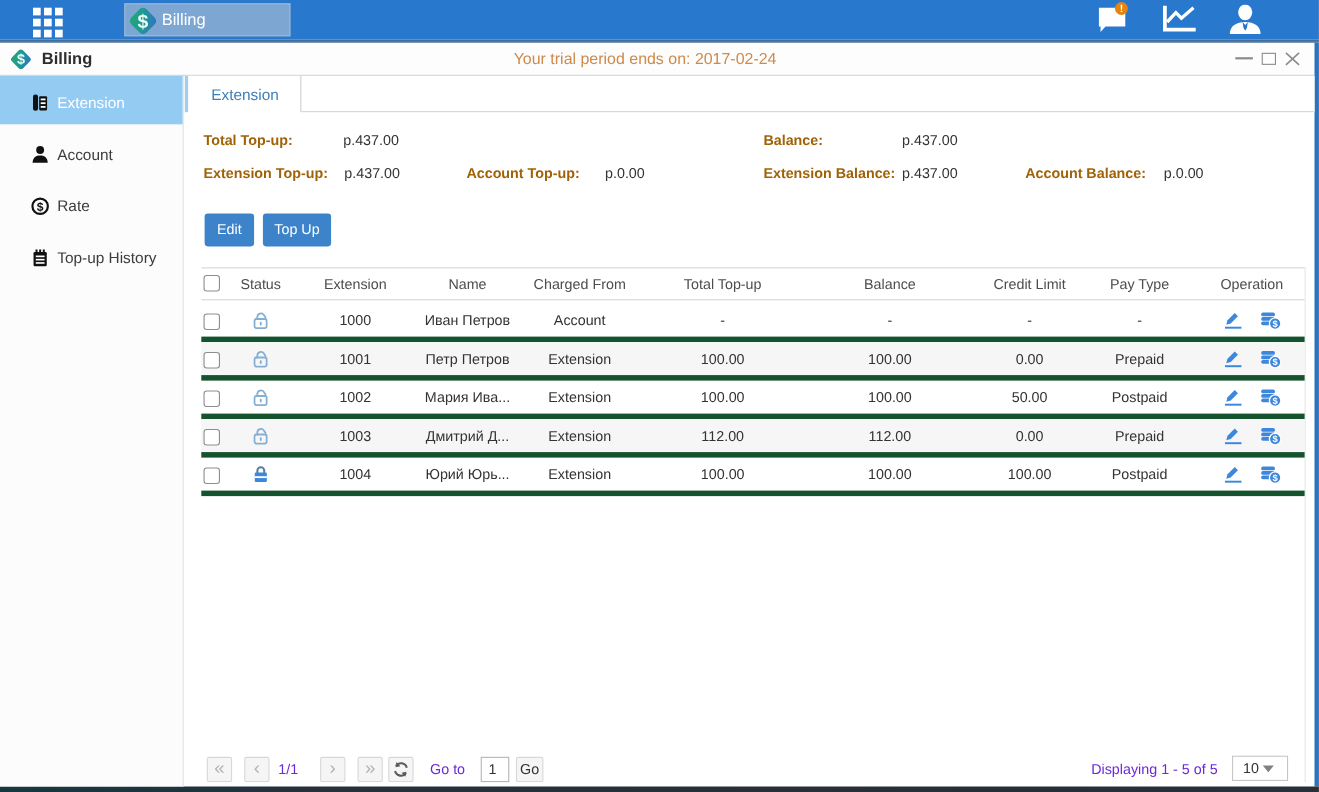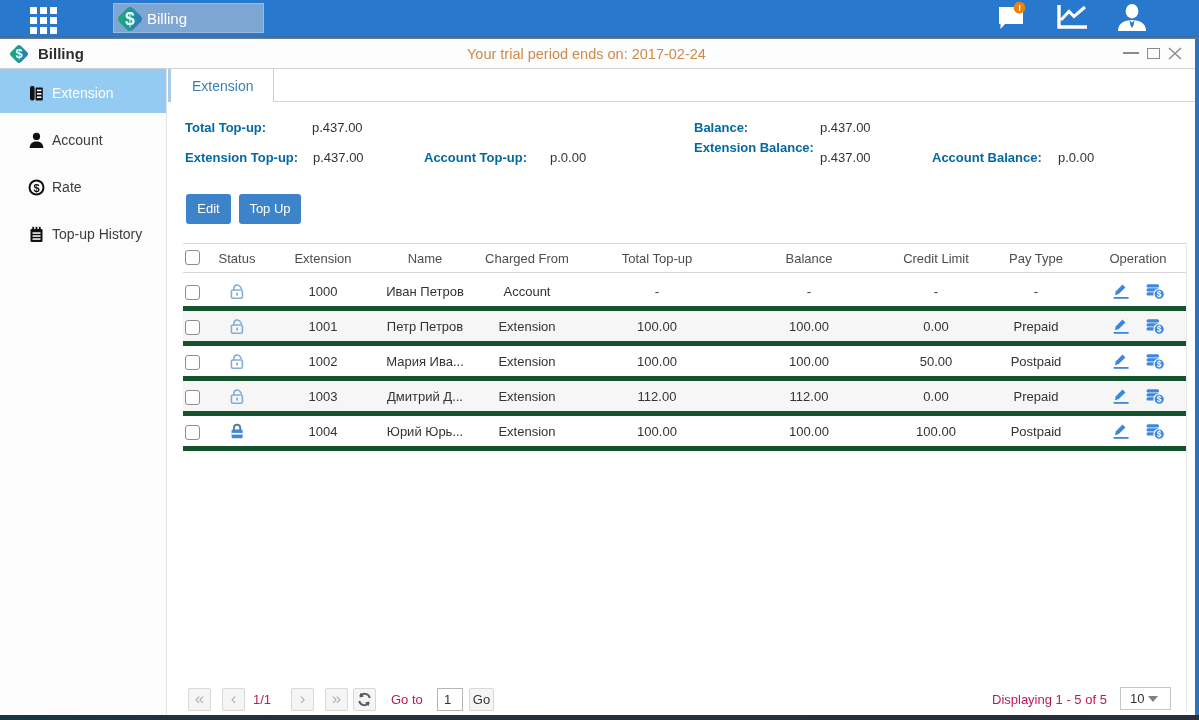"Total Top-up:" .slabel { color: #0369a1 -> #a16207 }
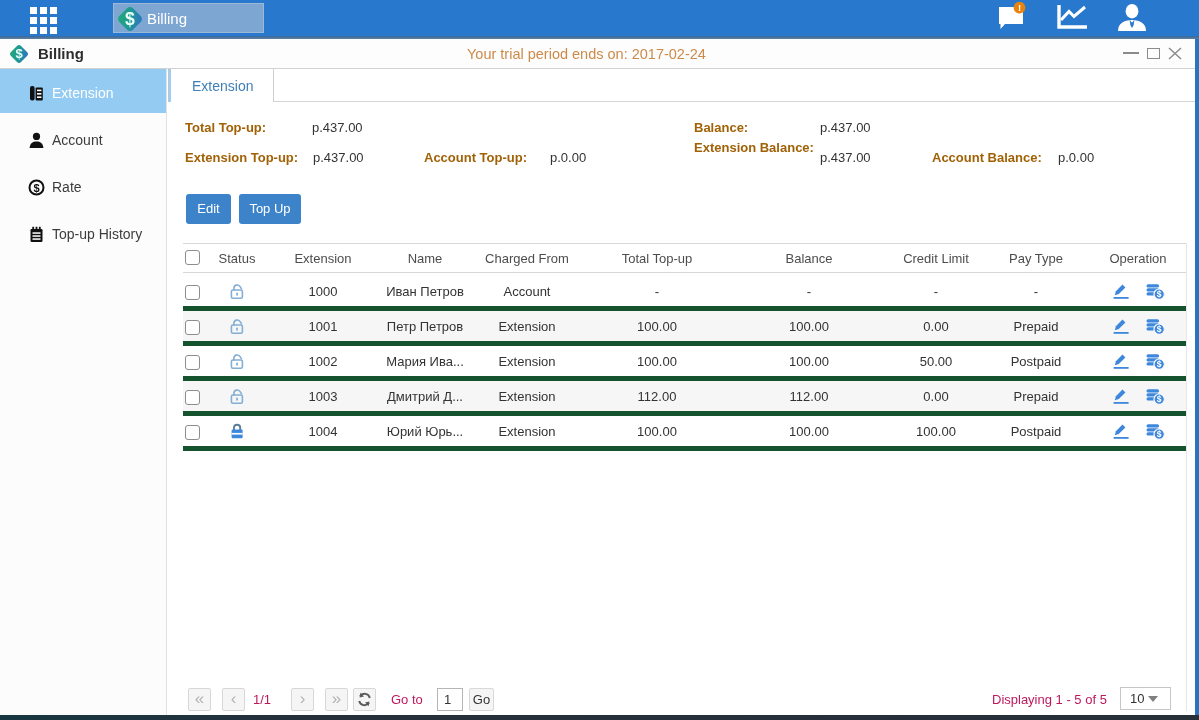"Extension Balance:" div.slabel { top: 140px -> 150px }
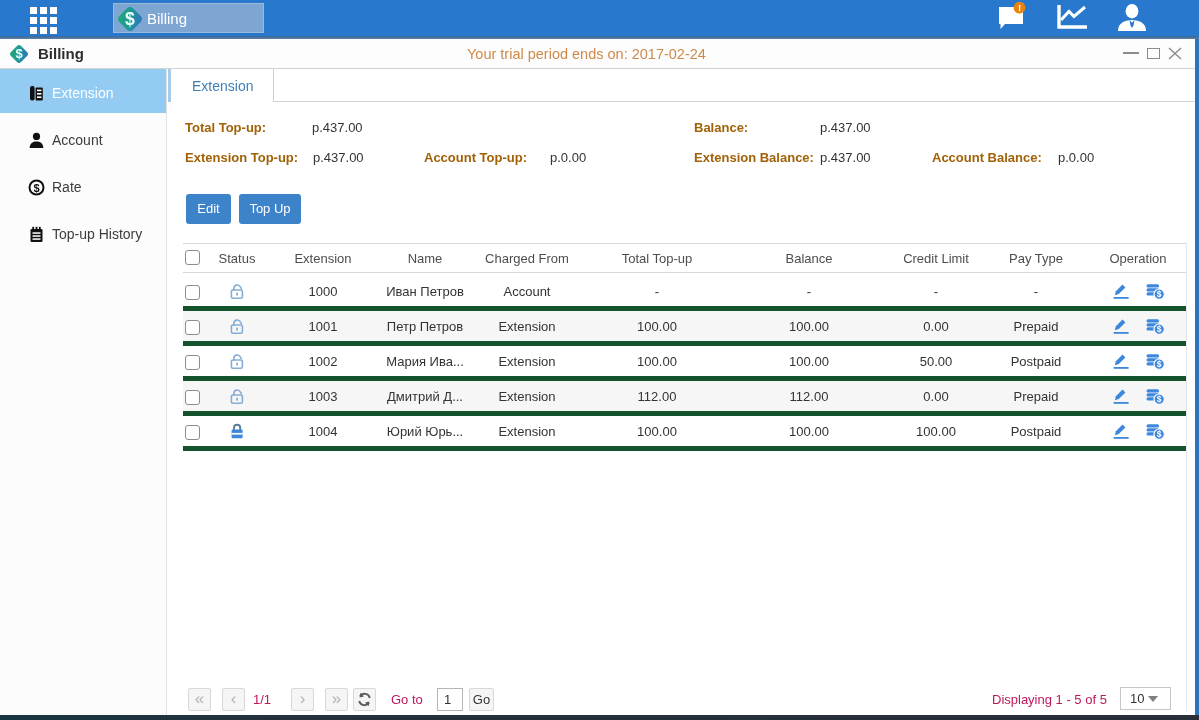"1/1" .ptxt { color: #be185d -> #6d28d9 }
